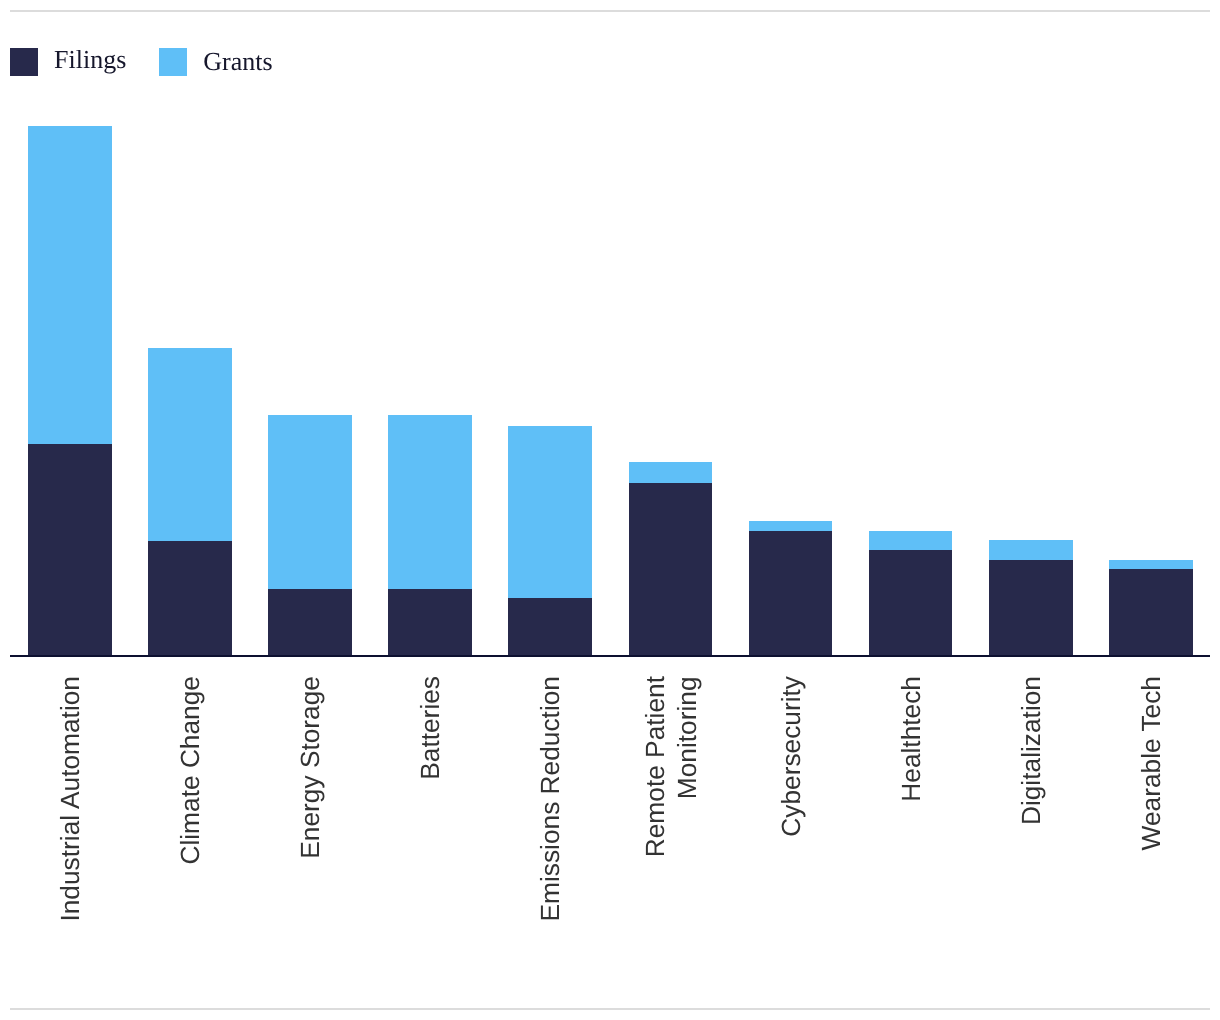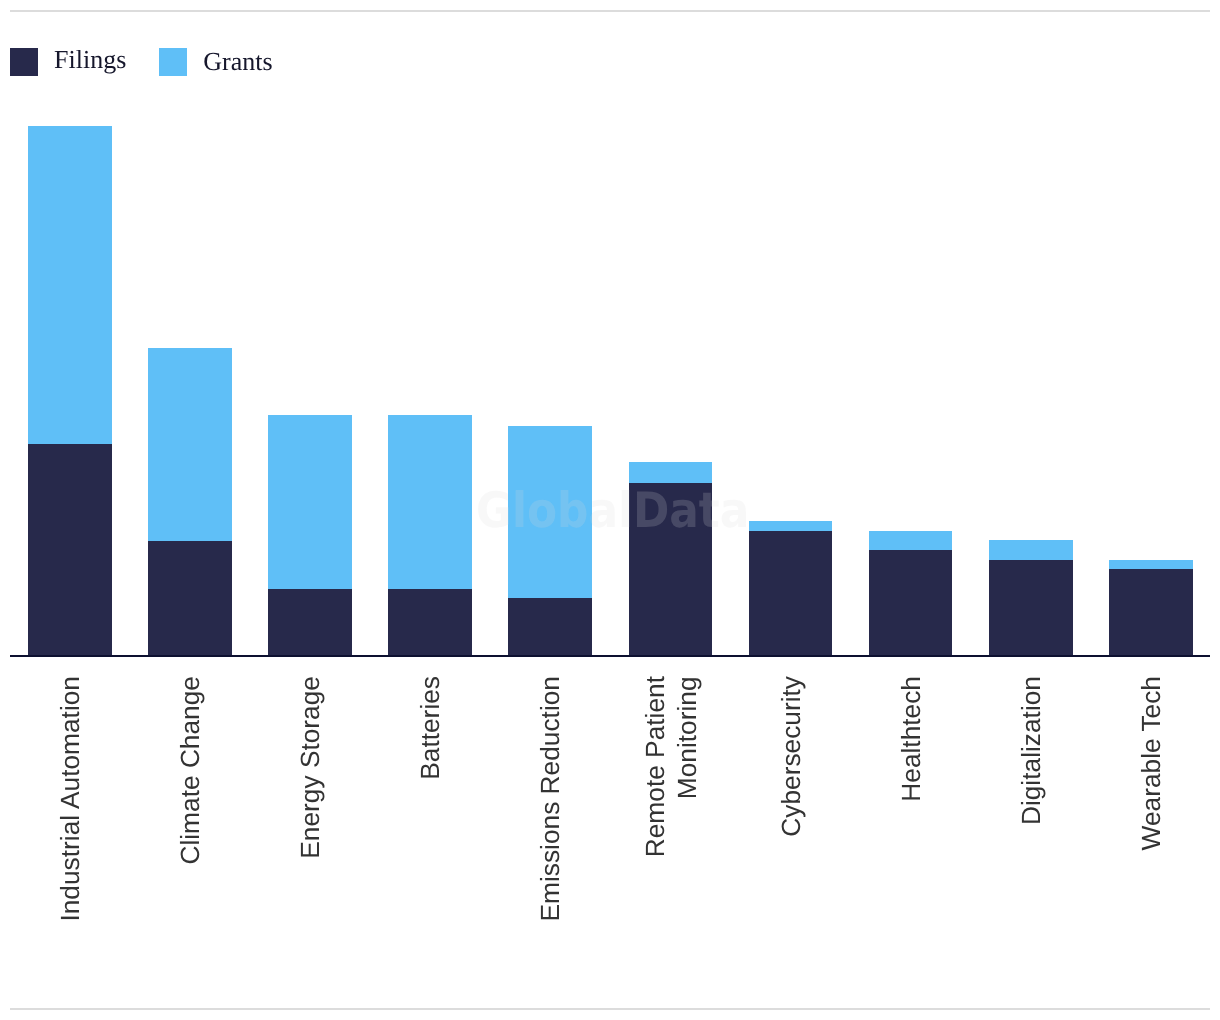"GlobalData" div { html: <div>GlobalData</div> -> none }
